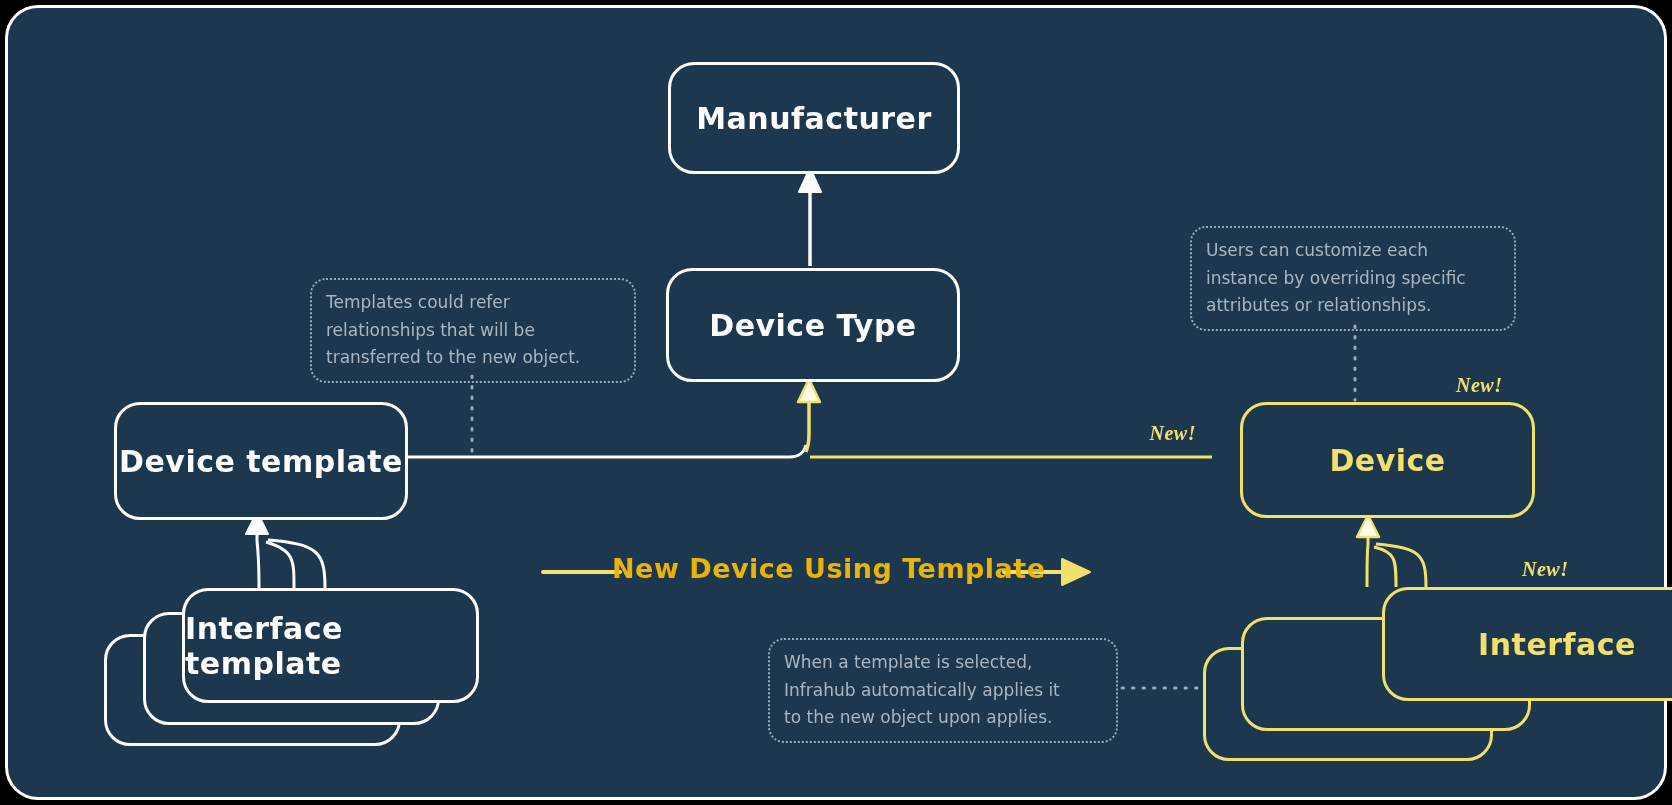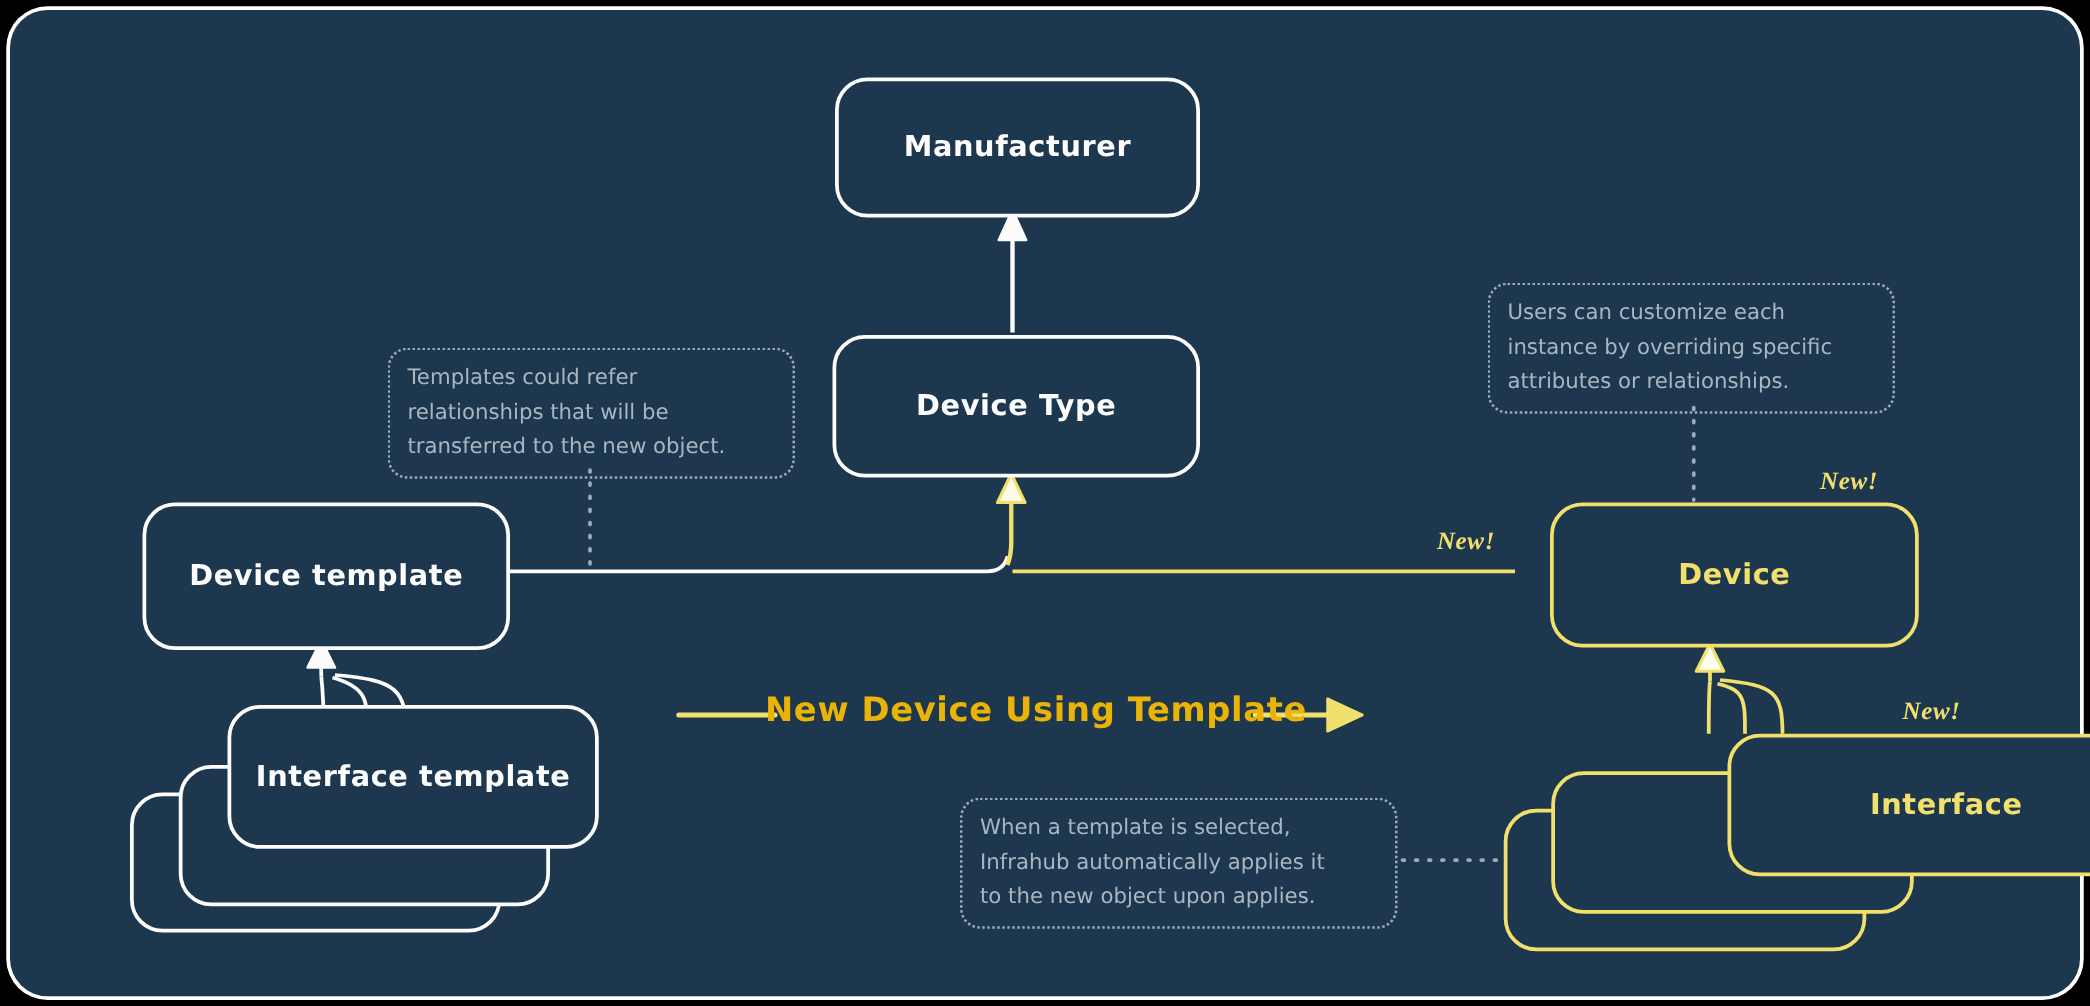"Manufacturer" .node { font-size: 23px -> 30px }
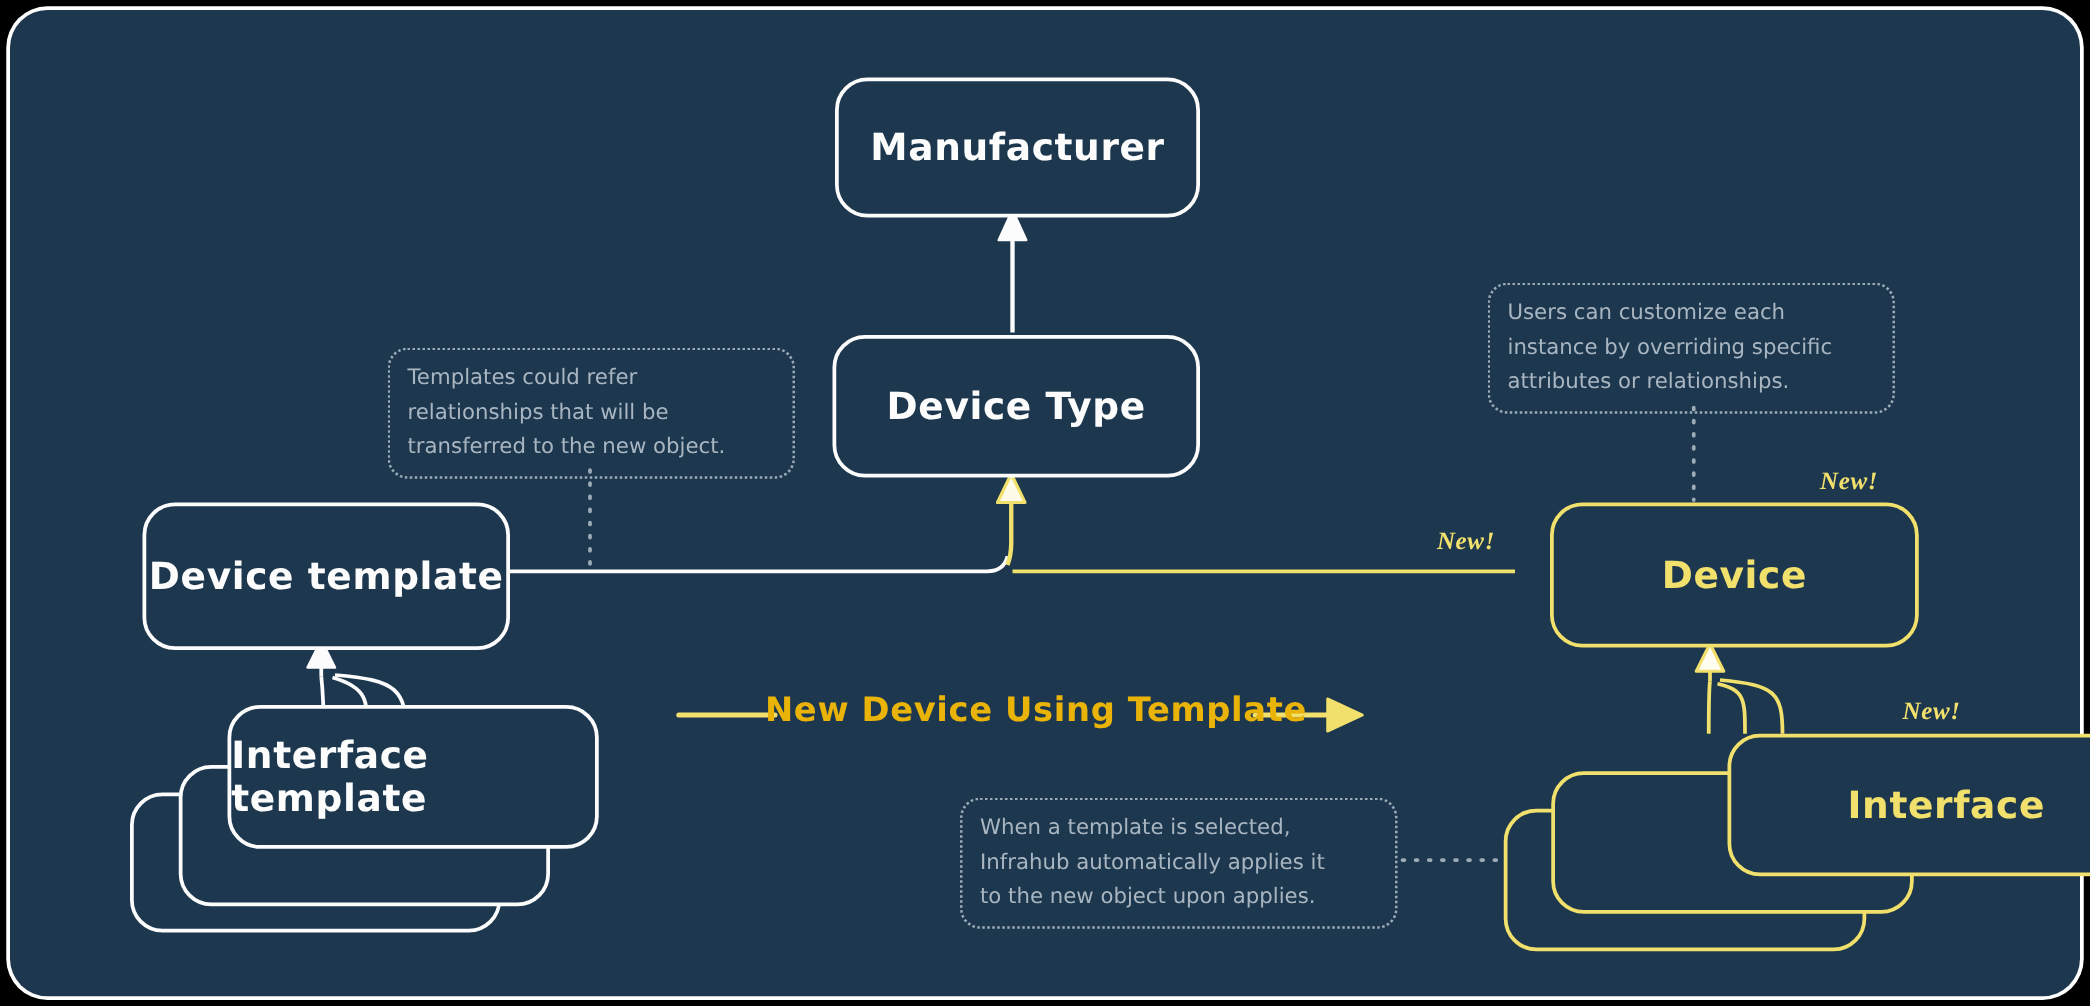"Interface template" div.node { top: 564px -> 588px }
